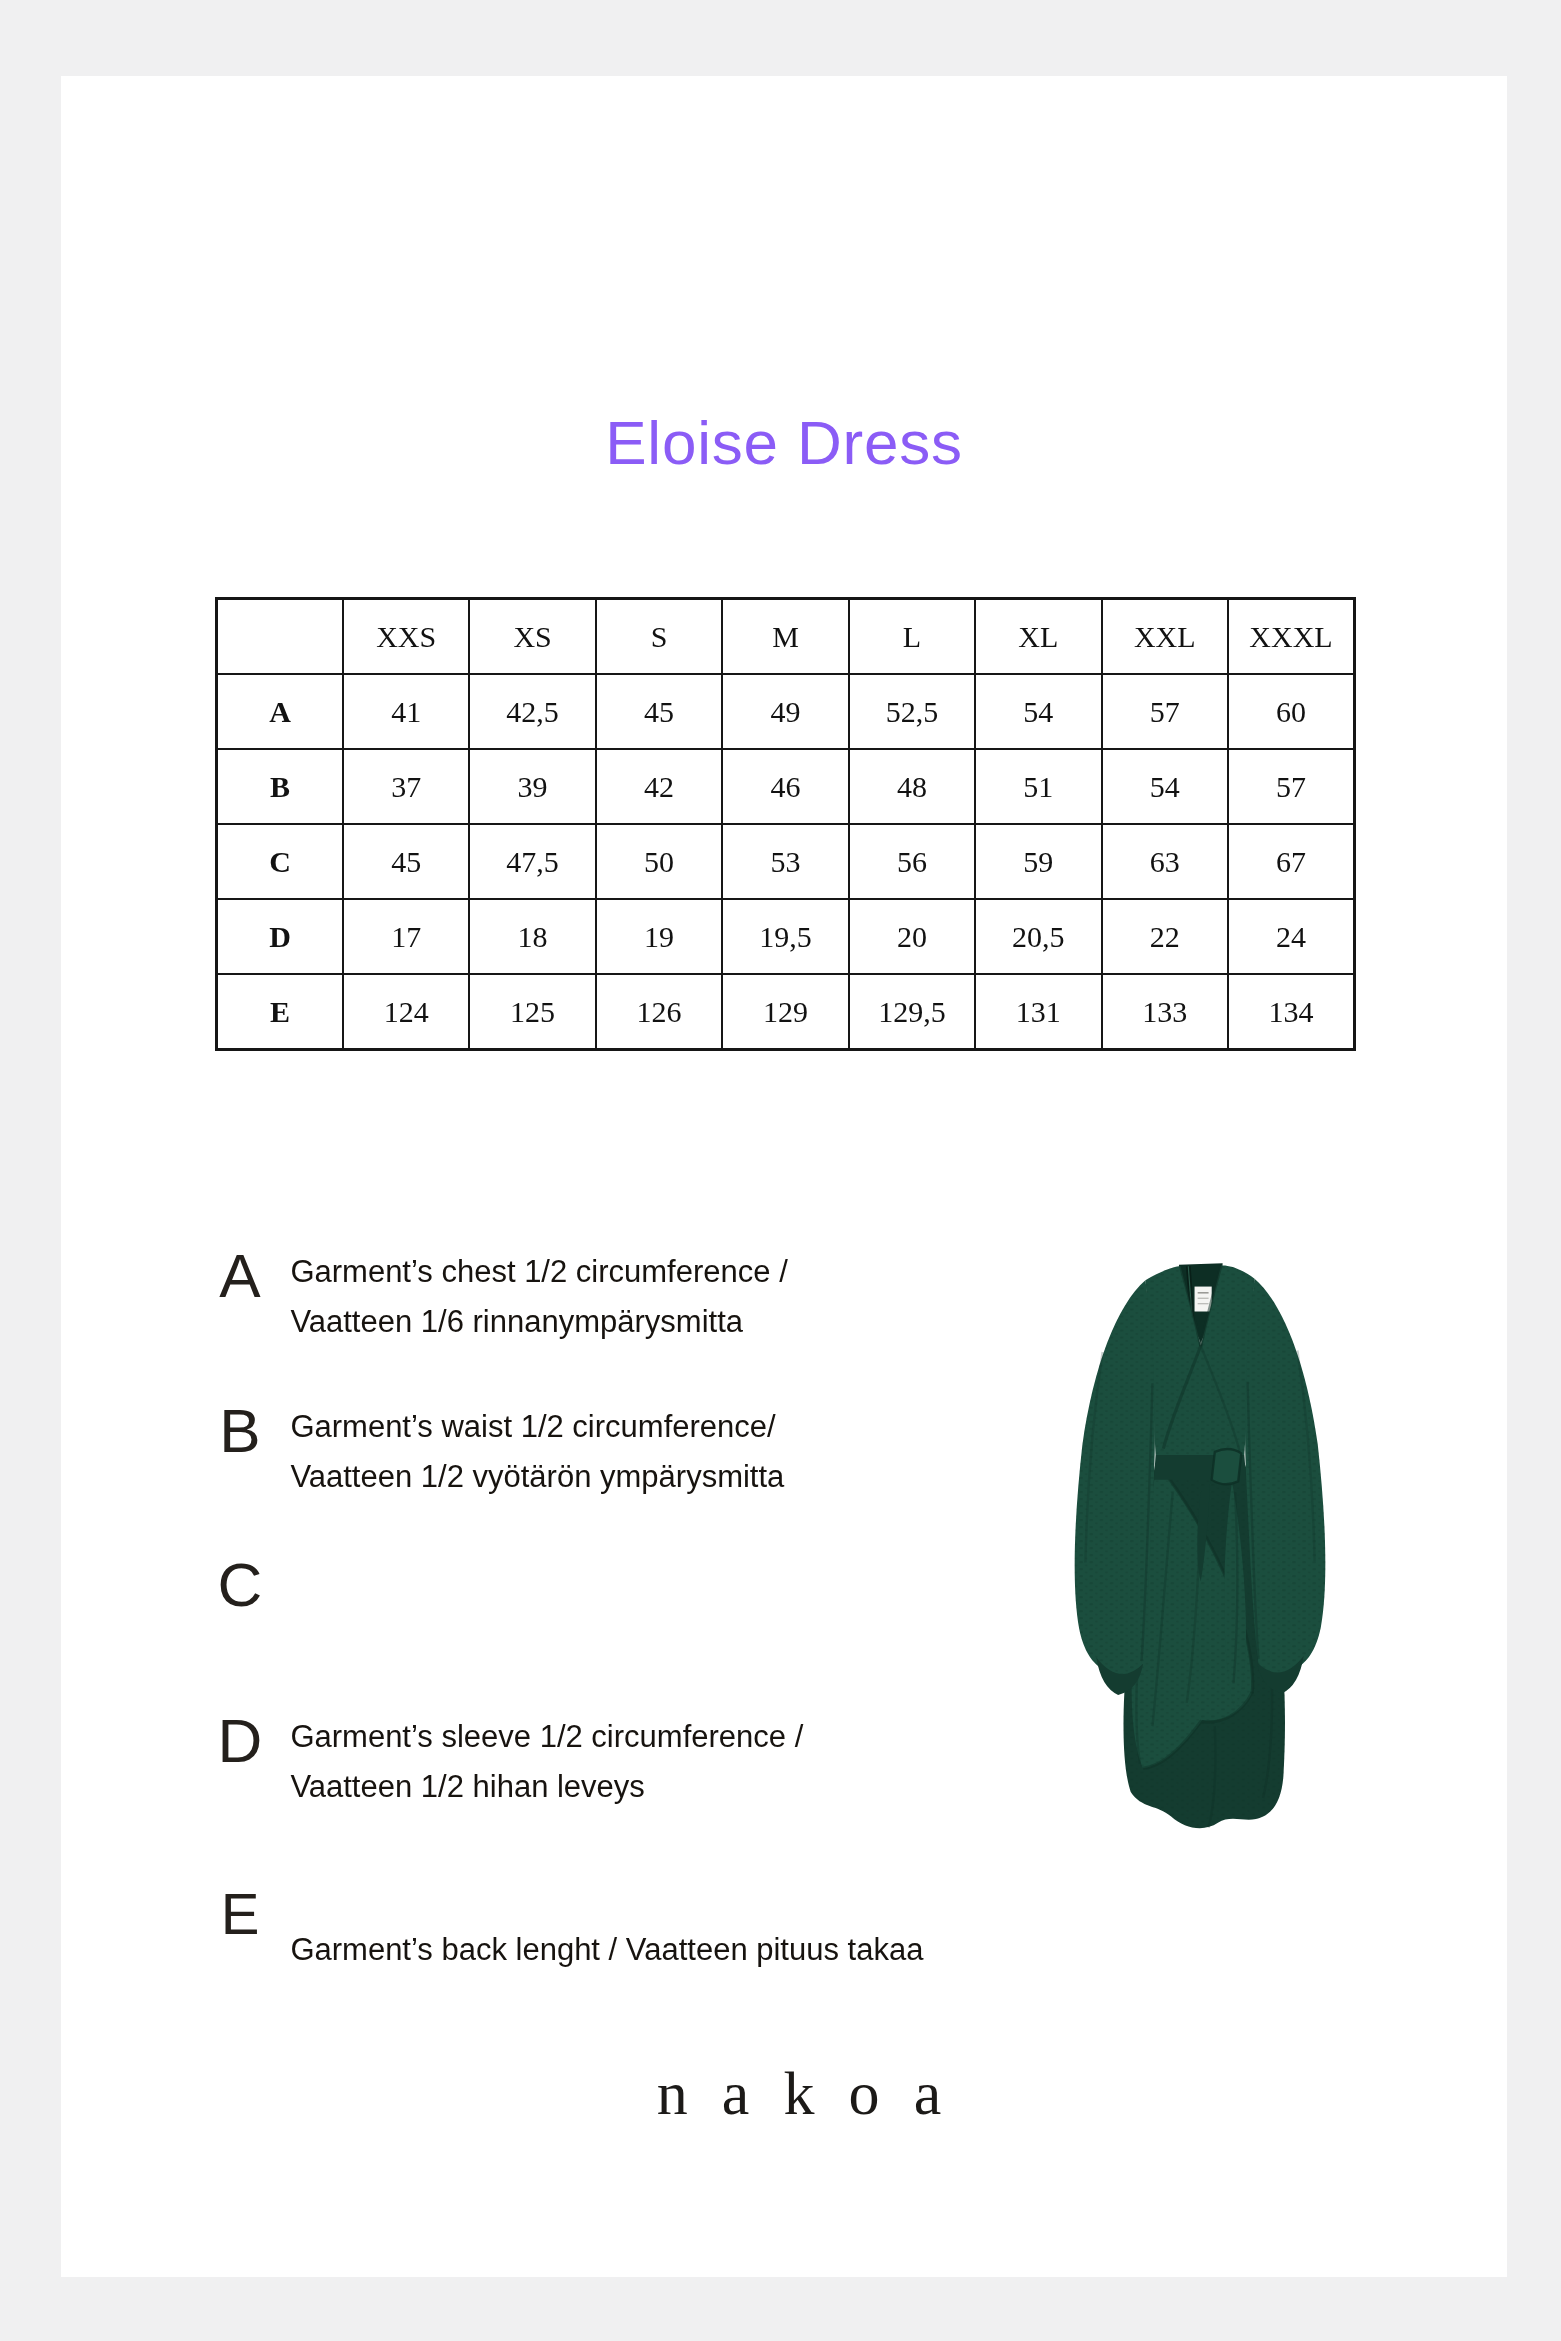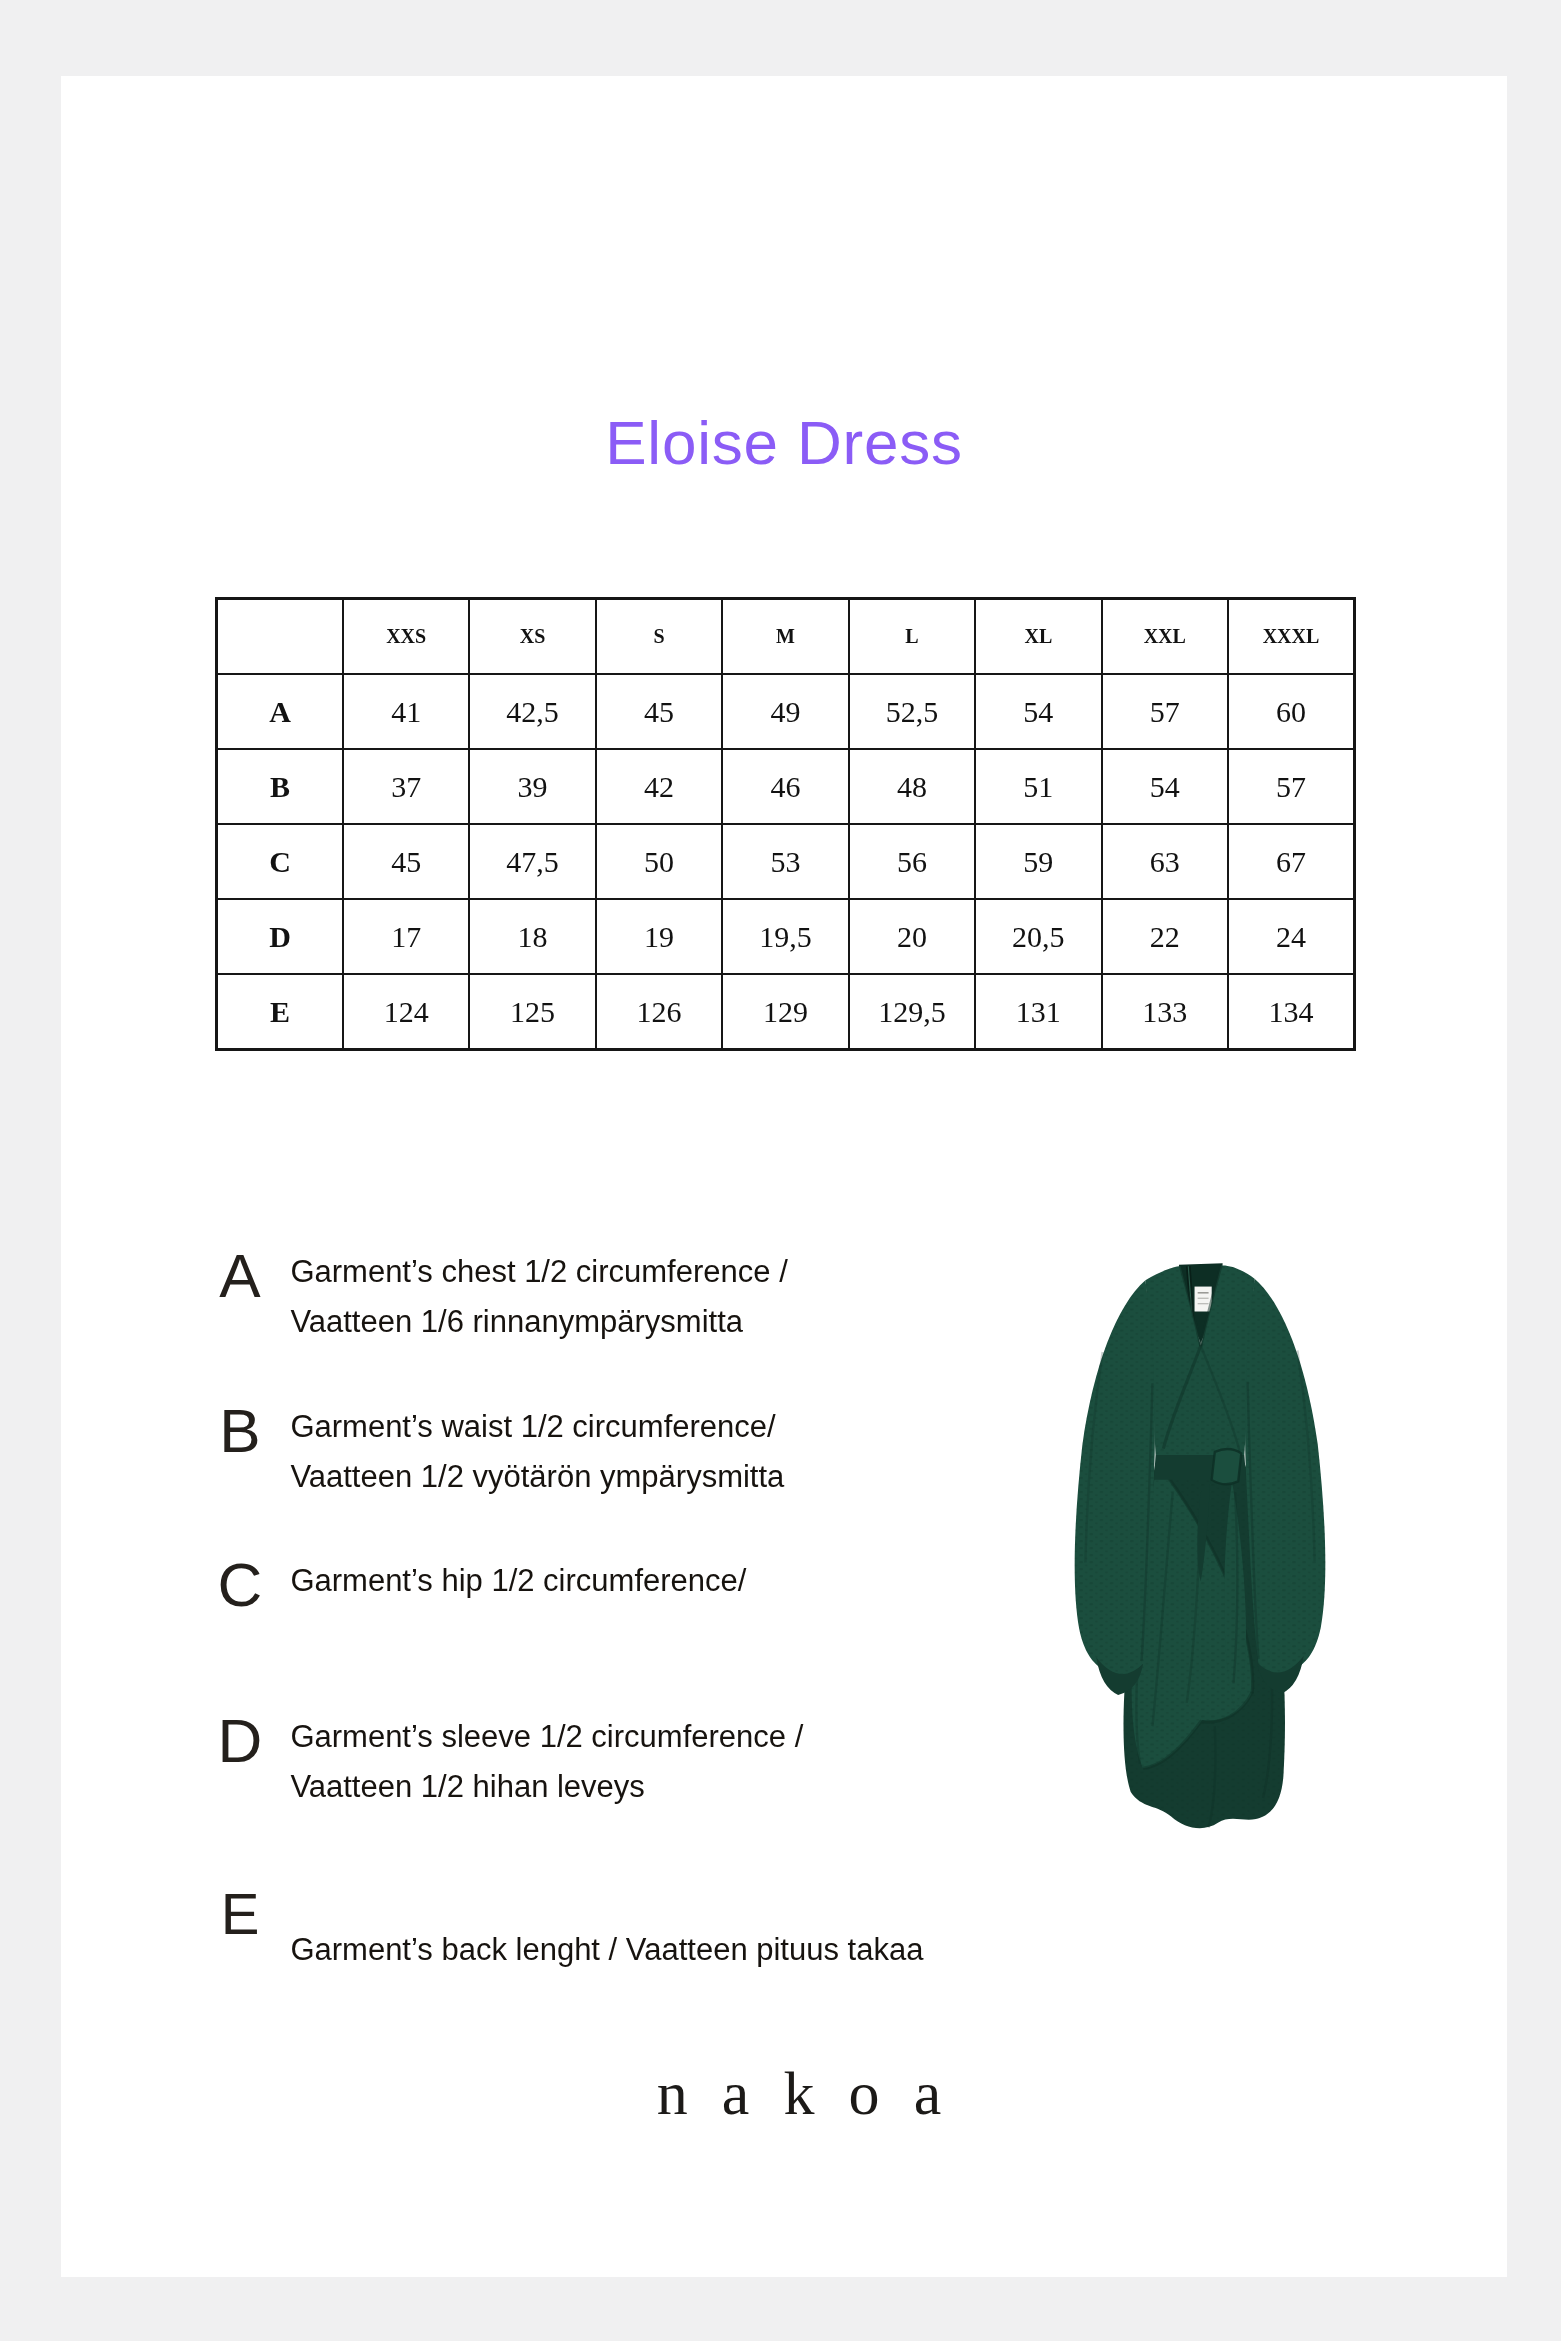"XXS" .size-table th { font-size: 20px -> 30px; font-weight: bold -> normal }
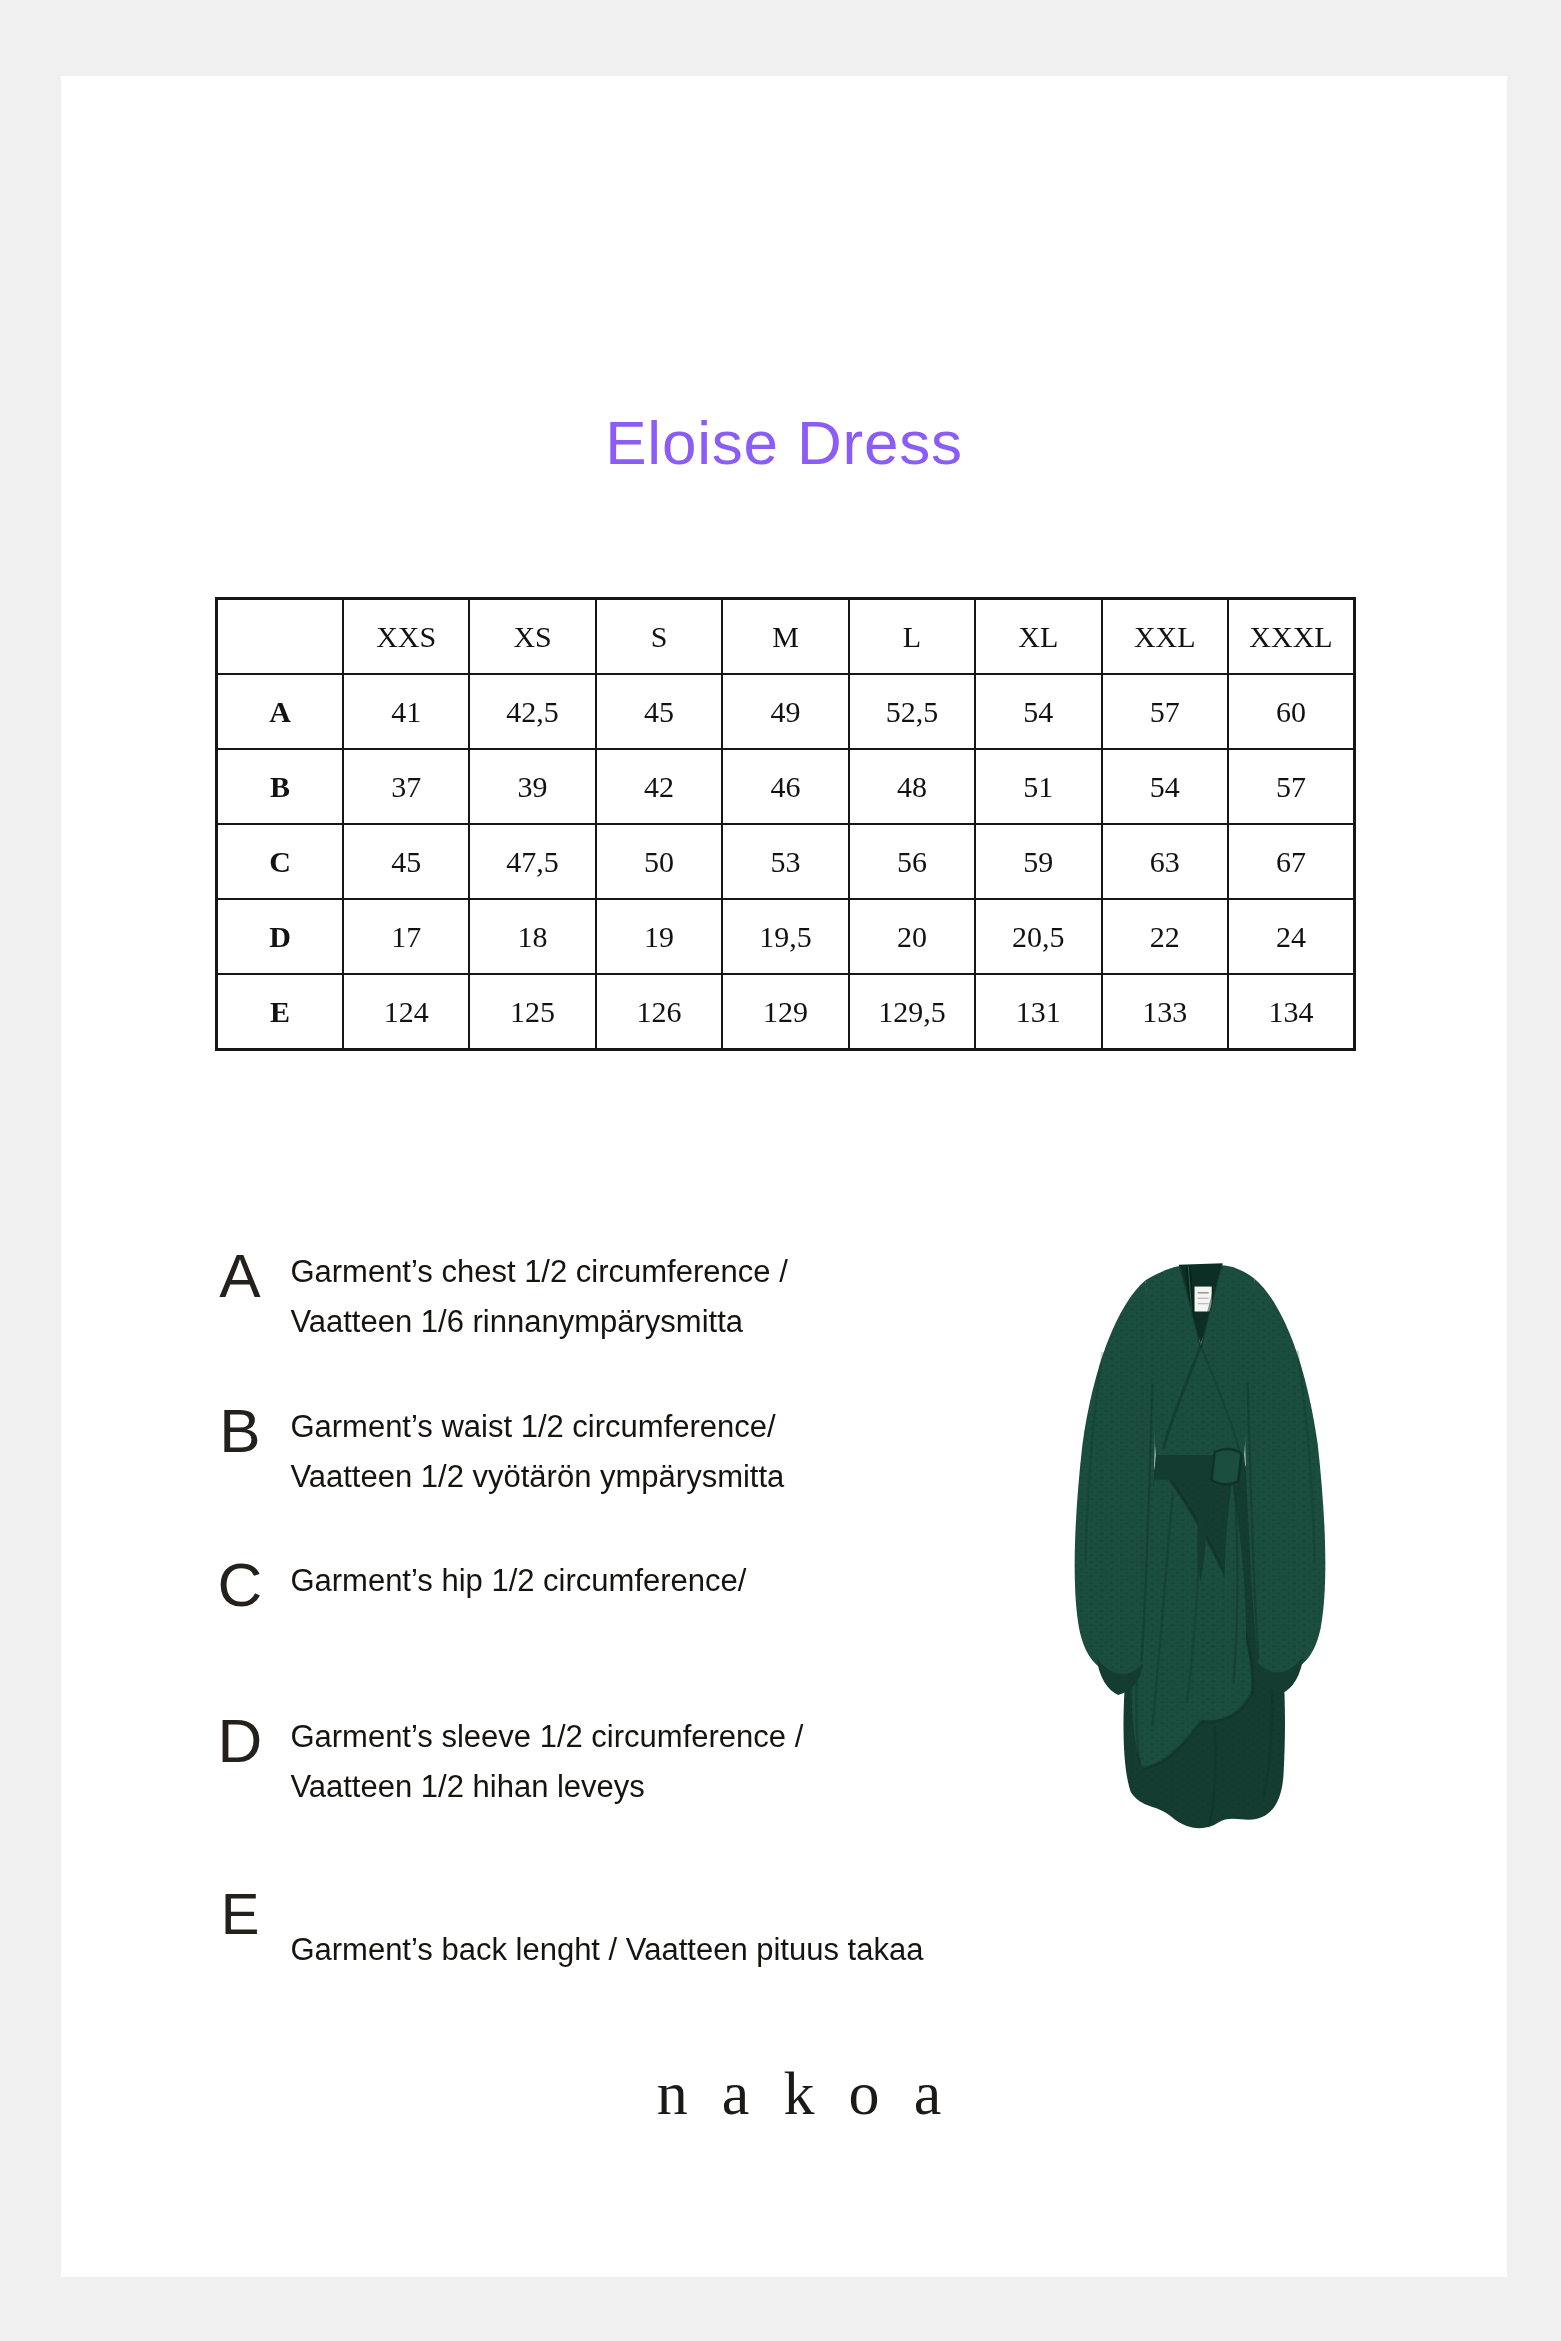"Garment’s hip 1/2 circumference/" div { html: <div>Garment’s hip 1/2 circumference/</div> -> none }
